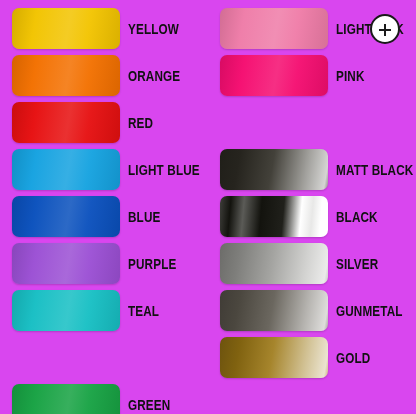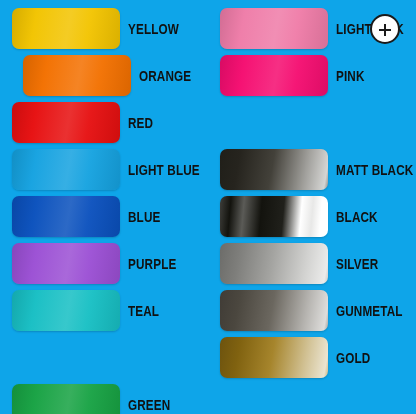"YELLOW" #chart { background: #0ea5e9 -> #d946ef }
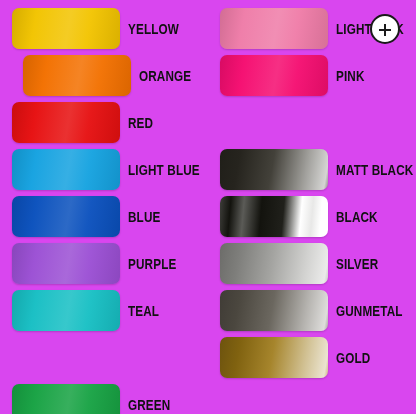"ORANGE" div.row { margin-left: 11px -> none }
